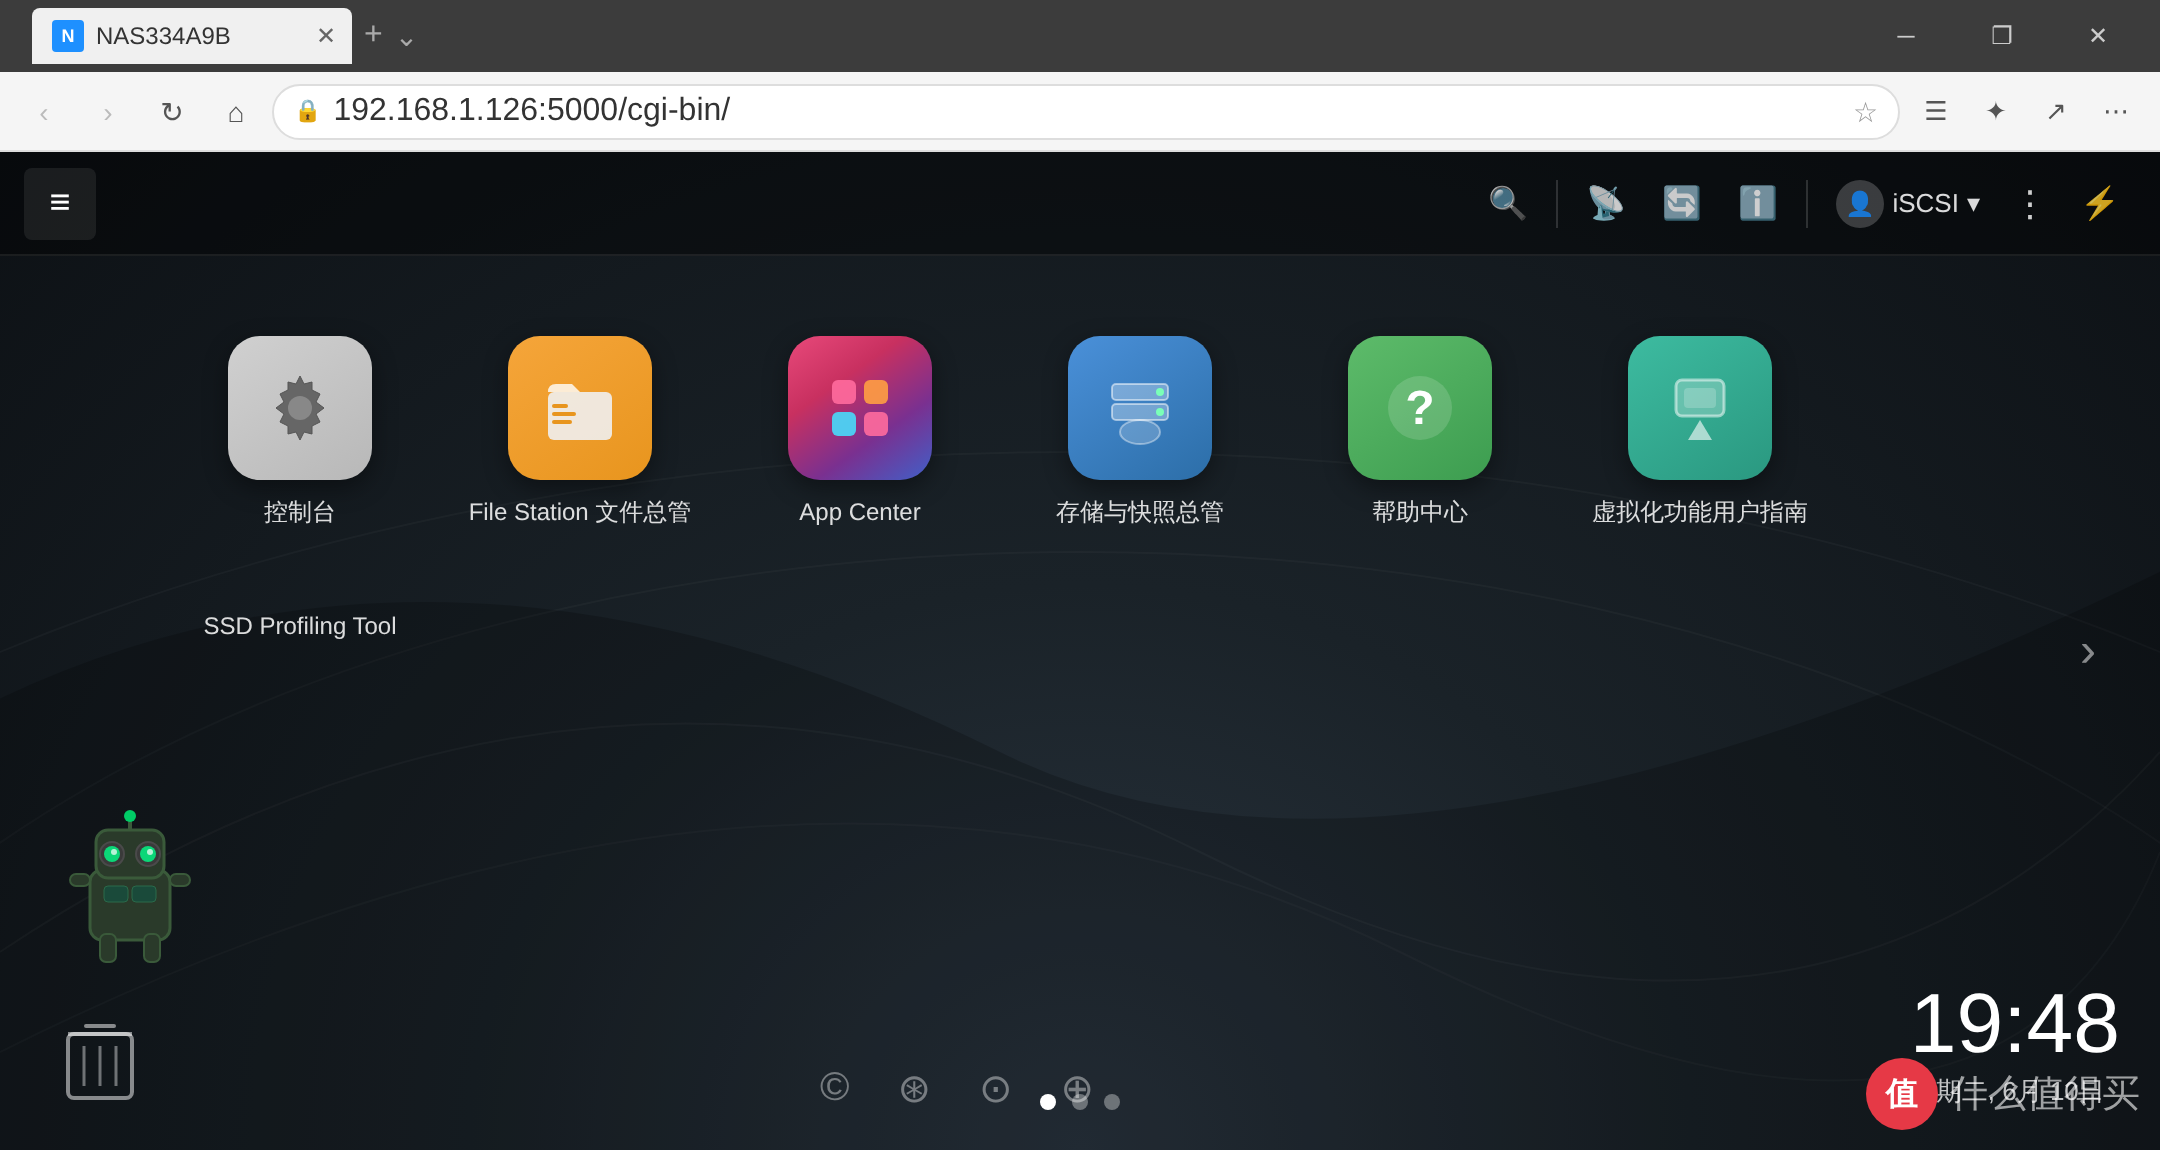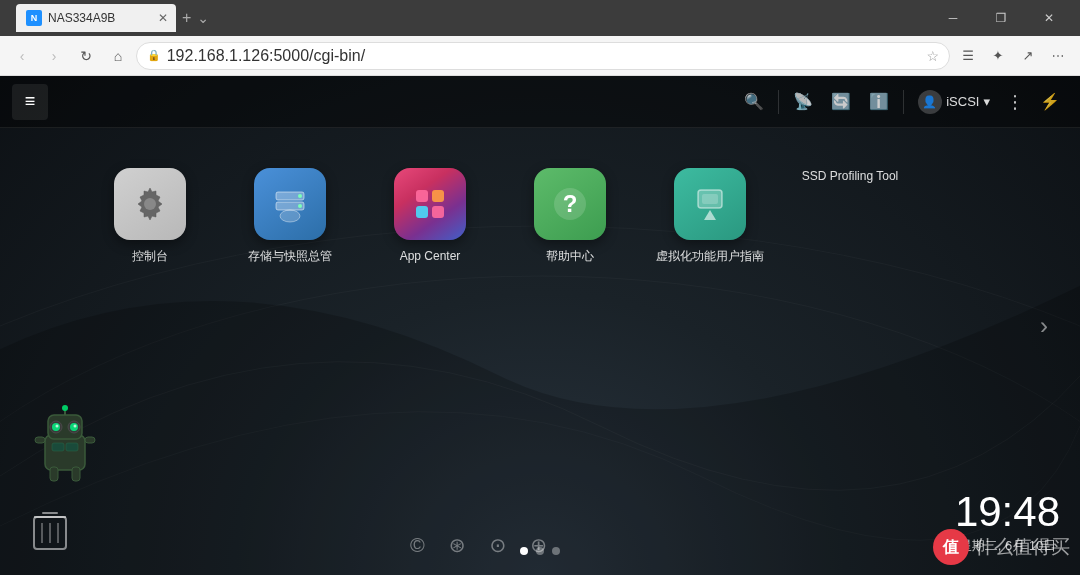"File Station 文件总管" div.app-icon { html: none -> <div> <div> <svg> <rect></rect> <path></path> <rect></rect> <rect></rect> <rect></rect> </svg> </div> <span>File Station 文件总管</span> </div> }
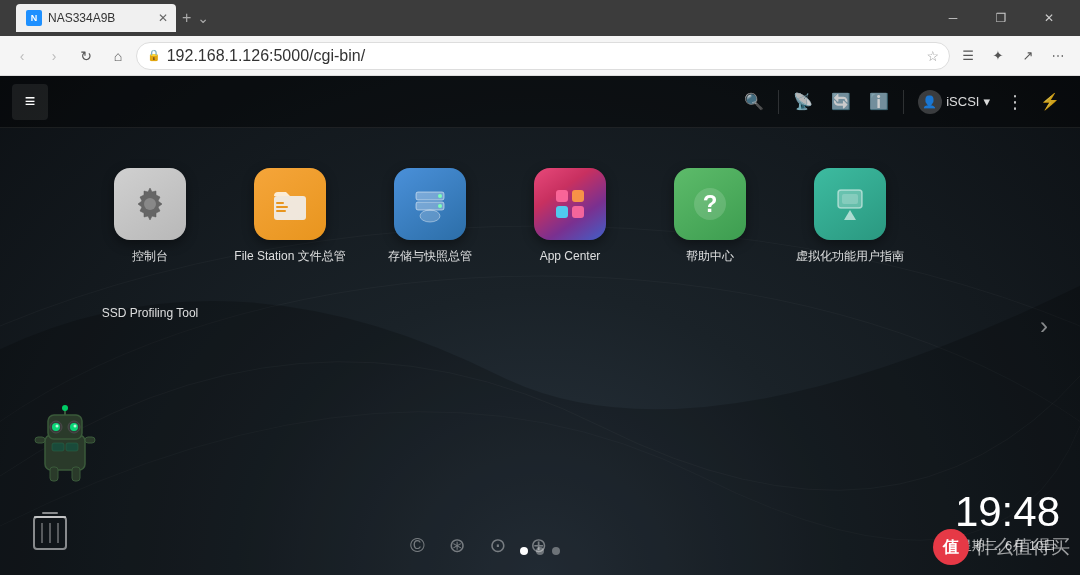"存储与快照总管" div.app-icon { order: before "App Center" -> after "App Center" }
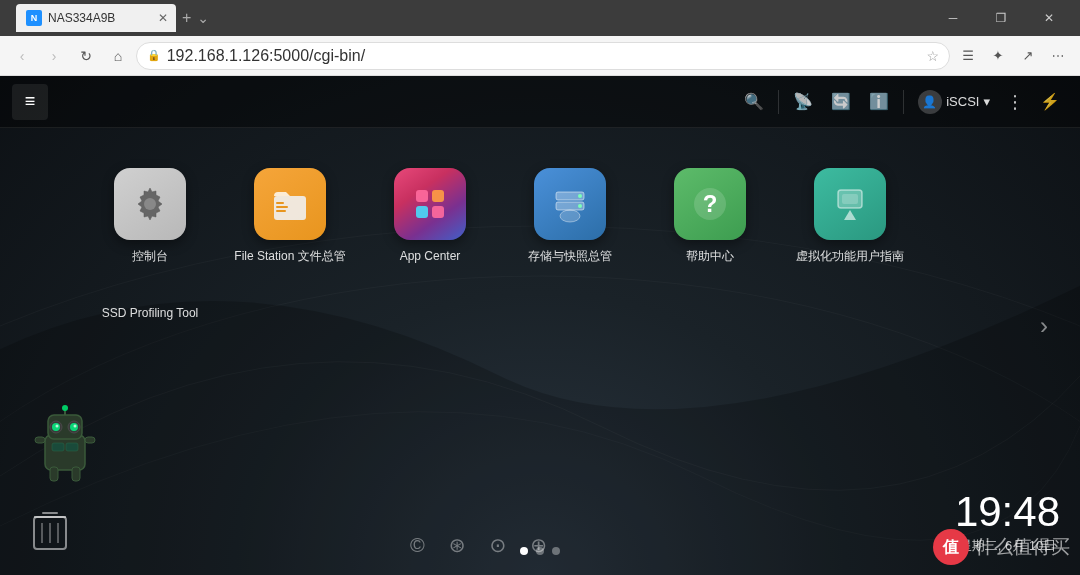"19:48" .clock-container { text-align: center -> left }
